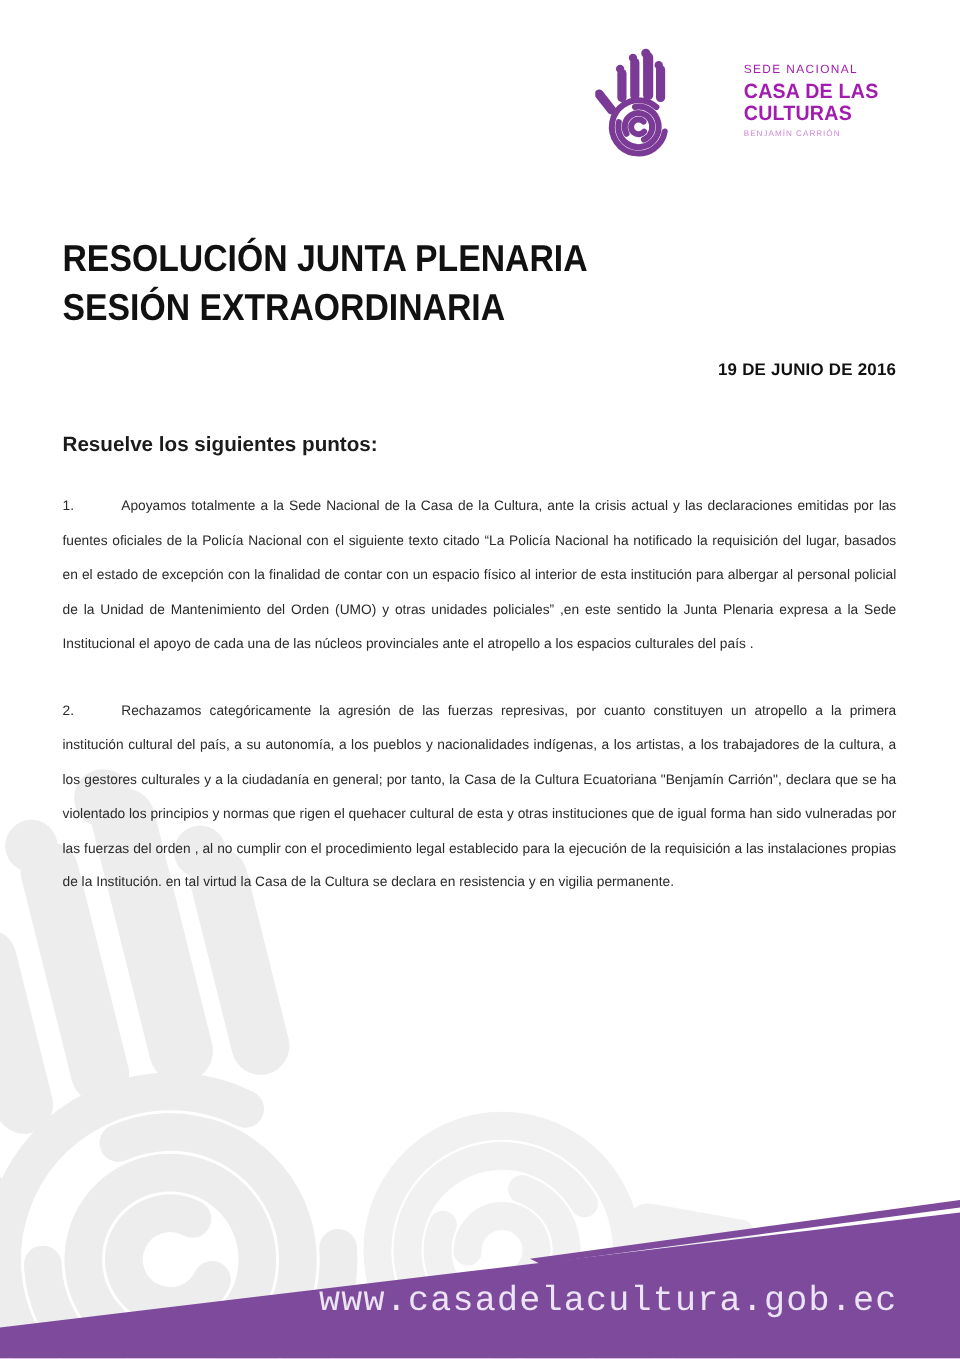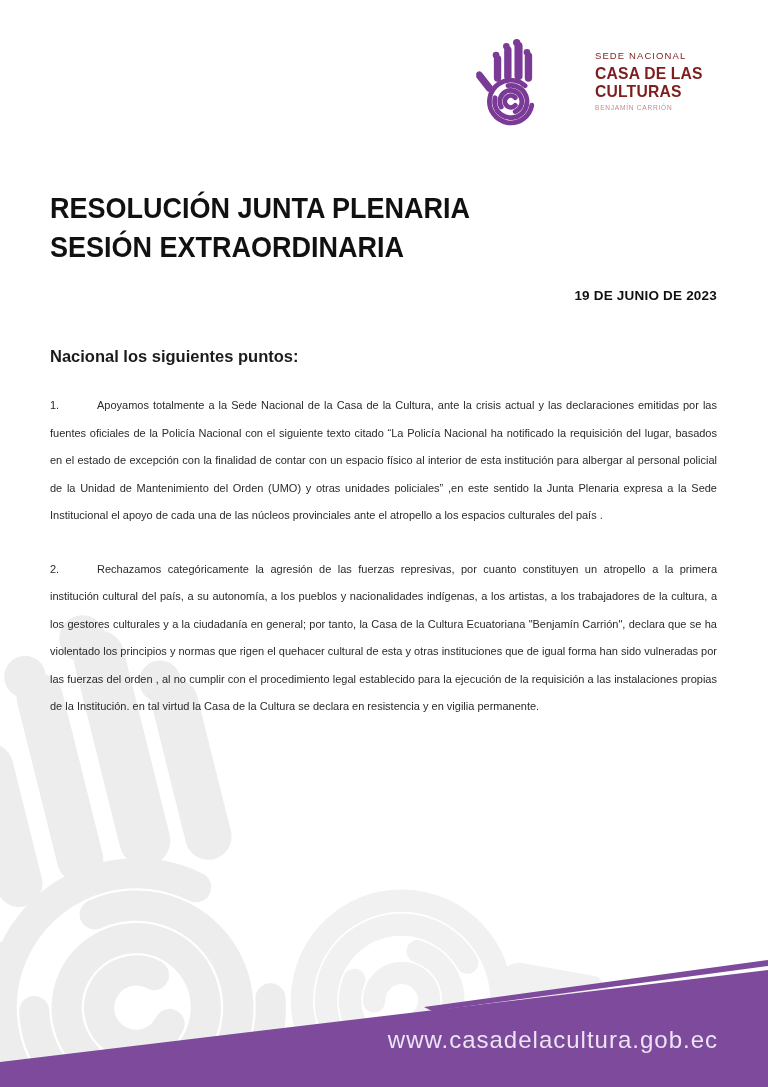"SEDE NACIONAL" .logo-textcol { color: #7f1d1d -> #a21caf }
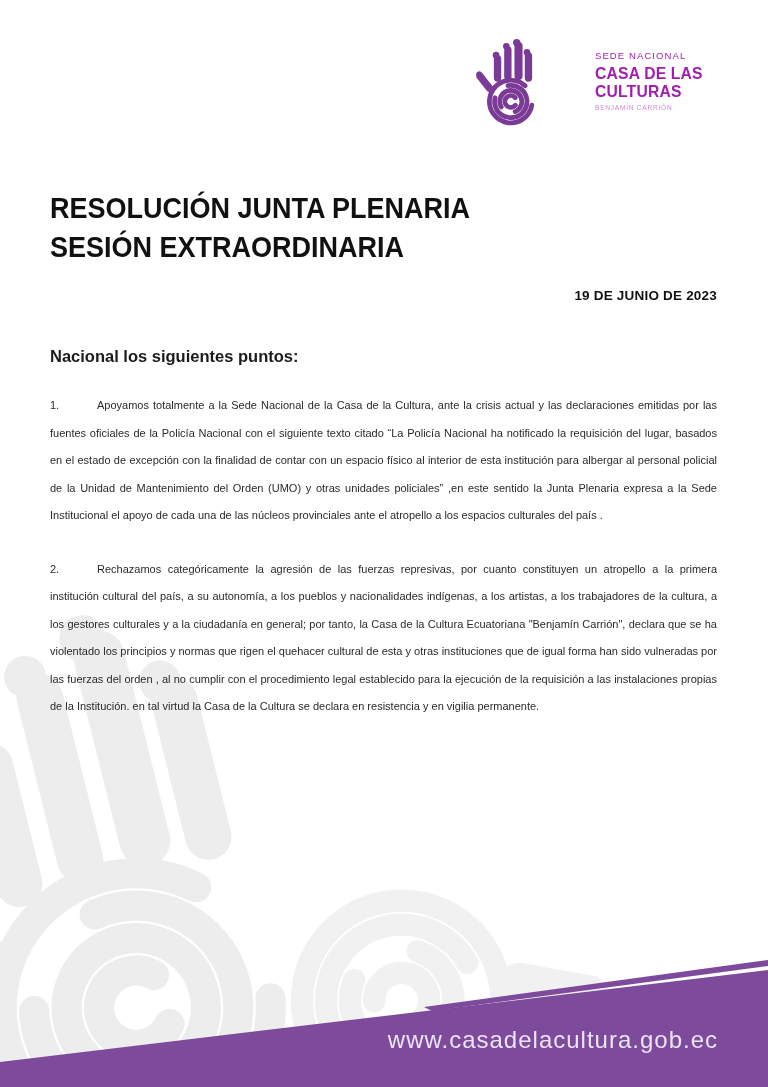"19 DE JUNIO DE 2023" div.doc-date { text: 2023 -> 2016 }
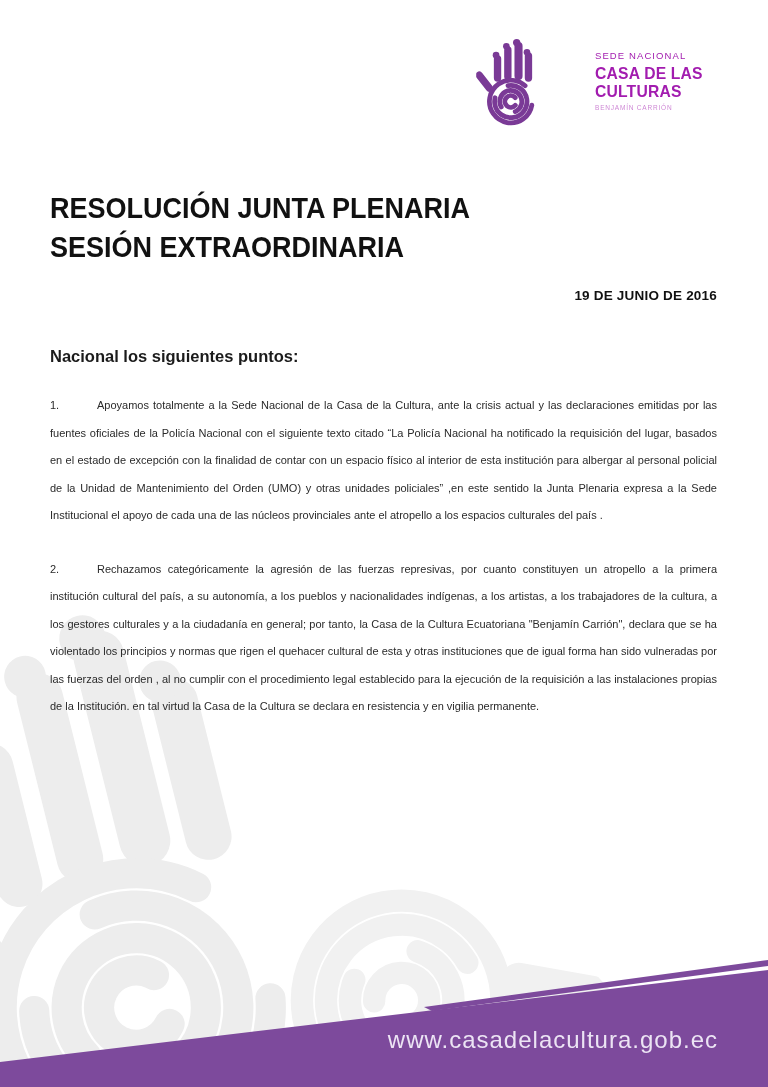"Nacional los siguientes puntos:" div.intro { text: Nacional -> Resuelve }
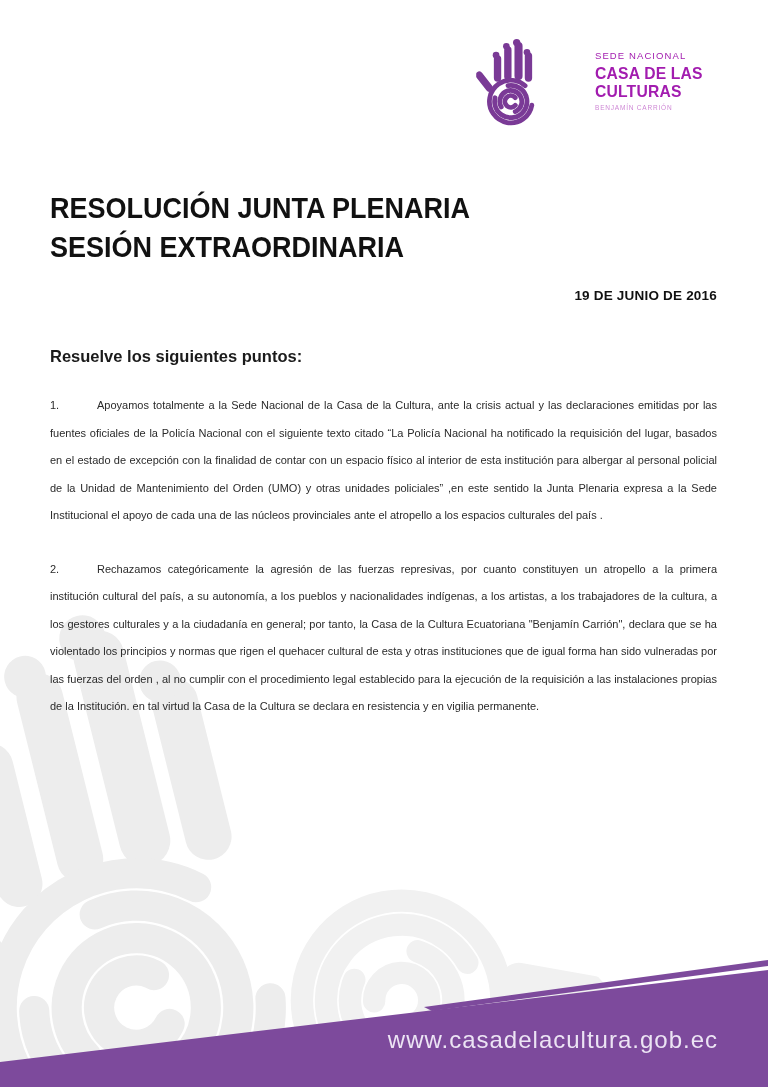"www.casadelacultura.gob.ec" .footer-text { font-family: Liberation Sans, sans-serif -> Liberation Mono, monospace; font-size: 24px -> 28px }
